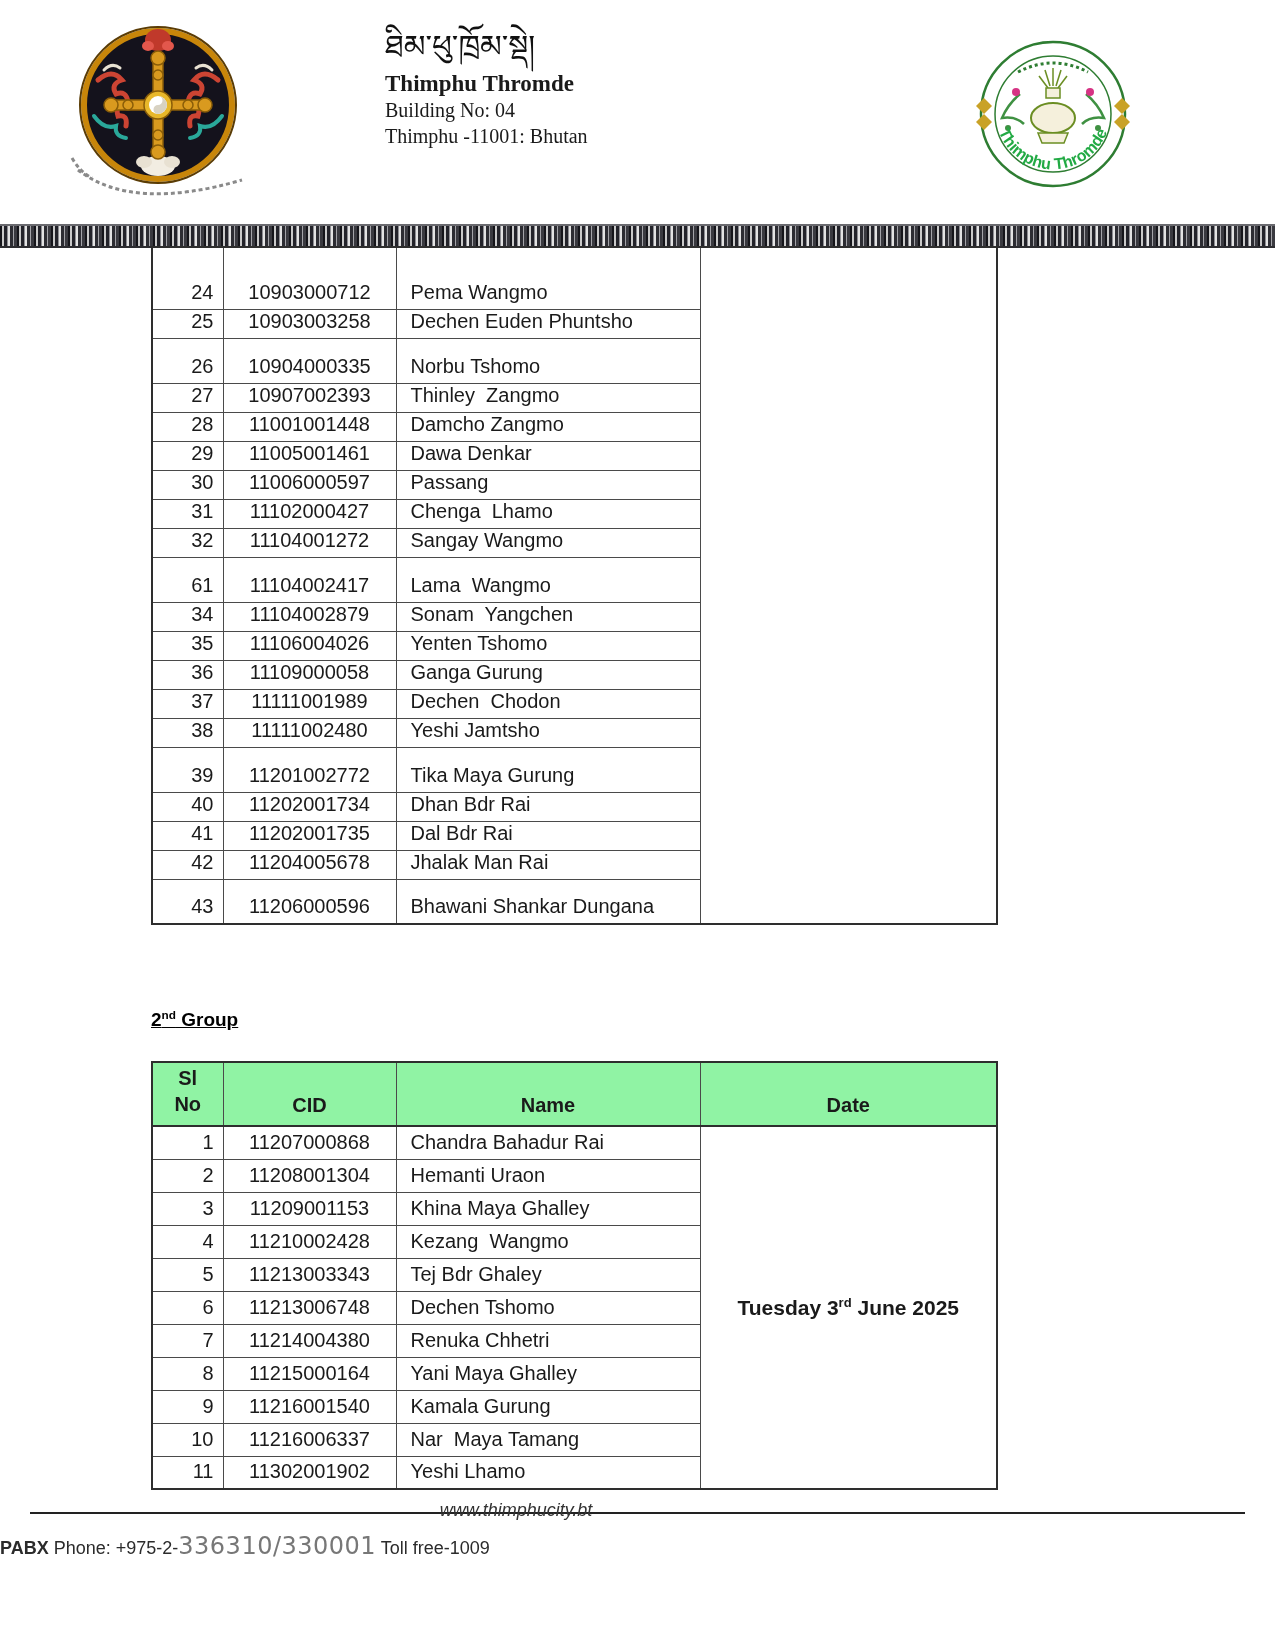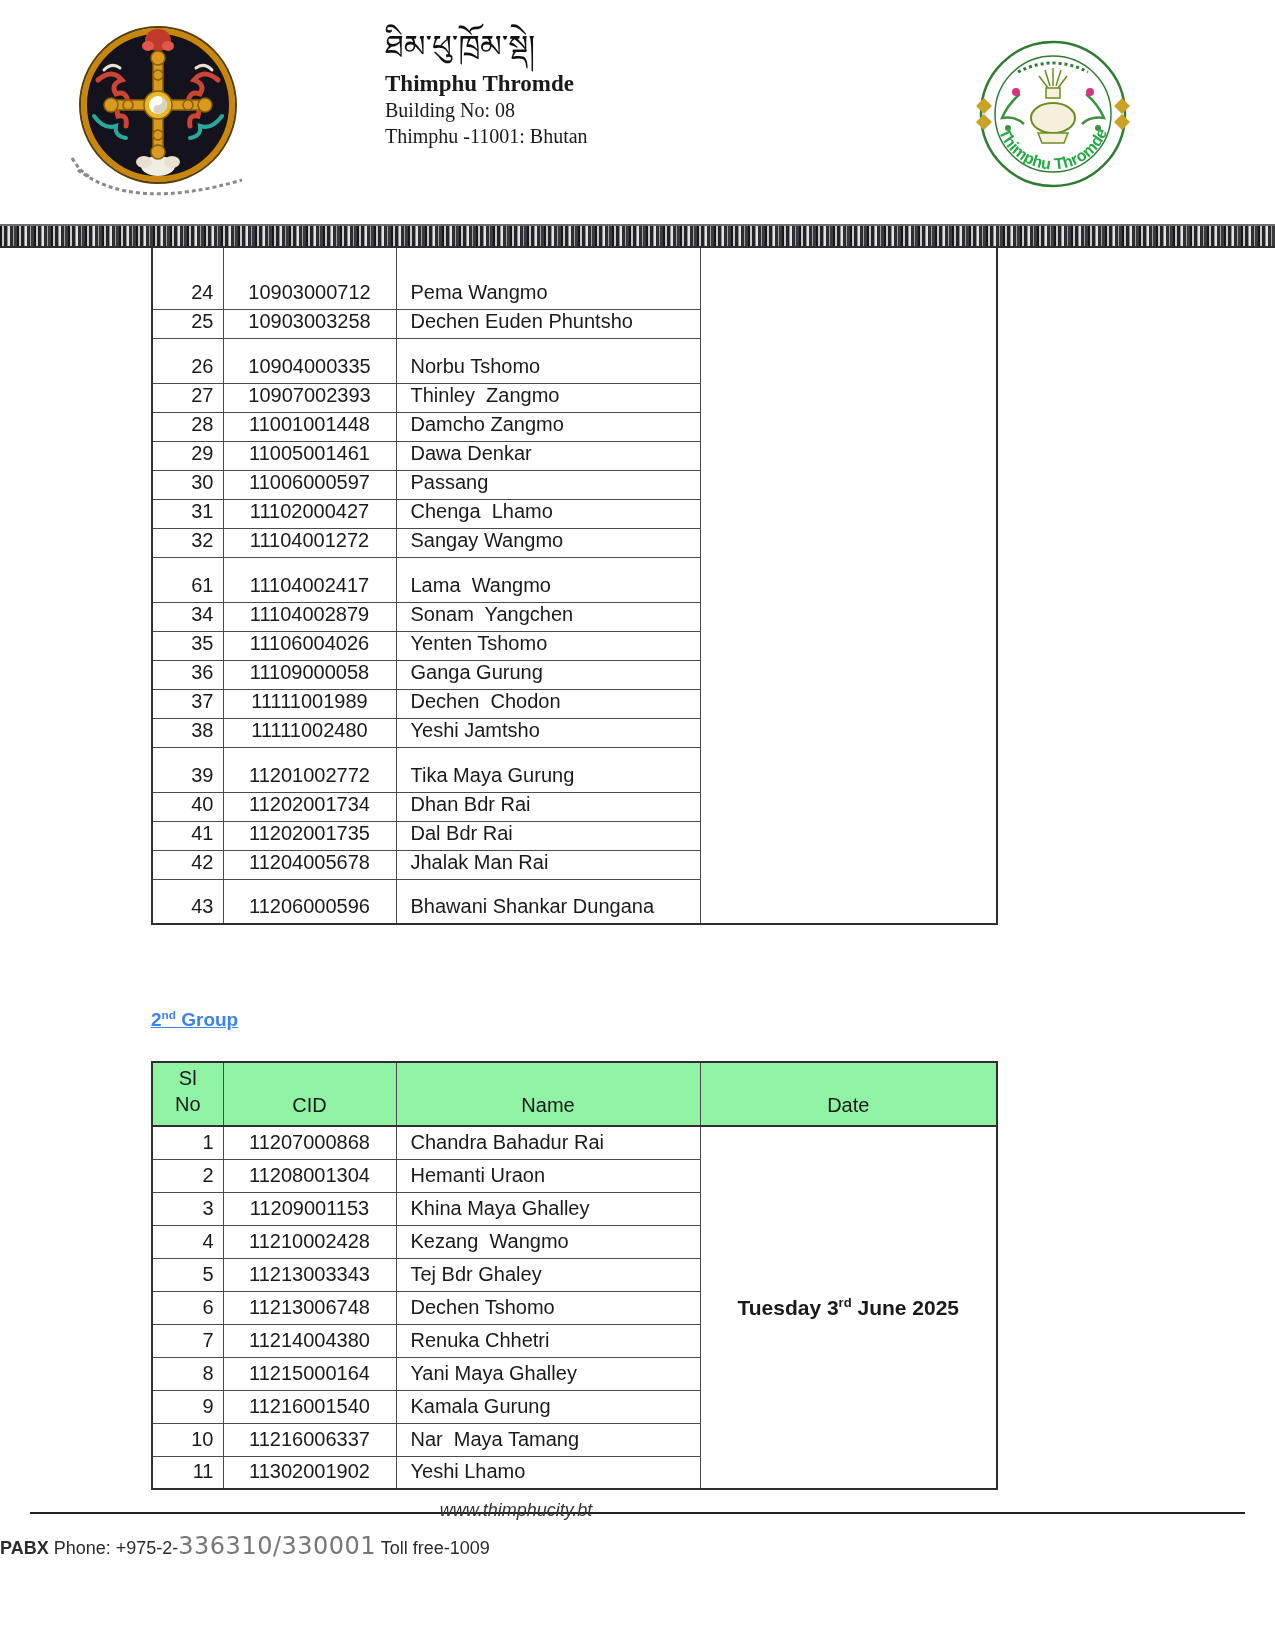"Building No: 08" div.addr { text: 08 -> 04 }
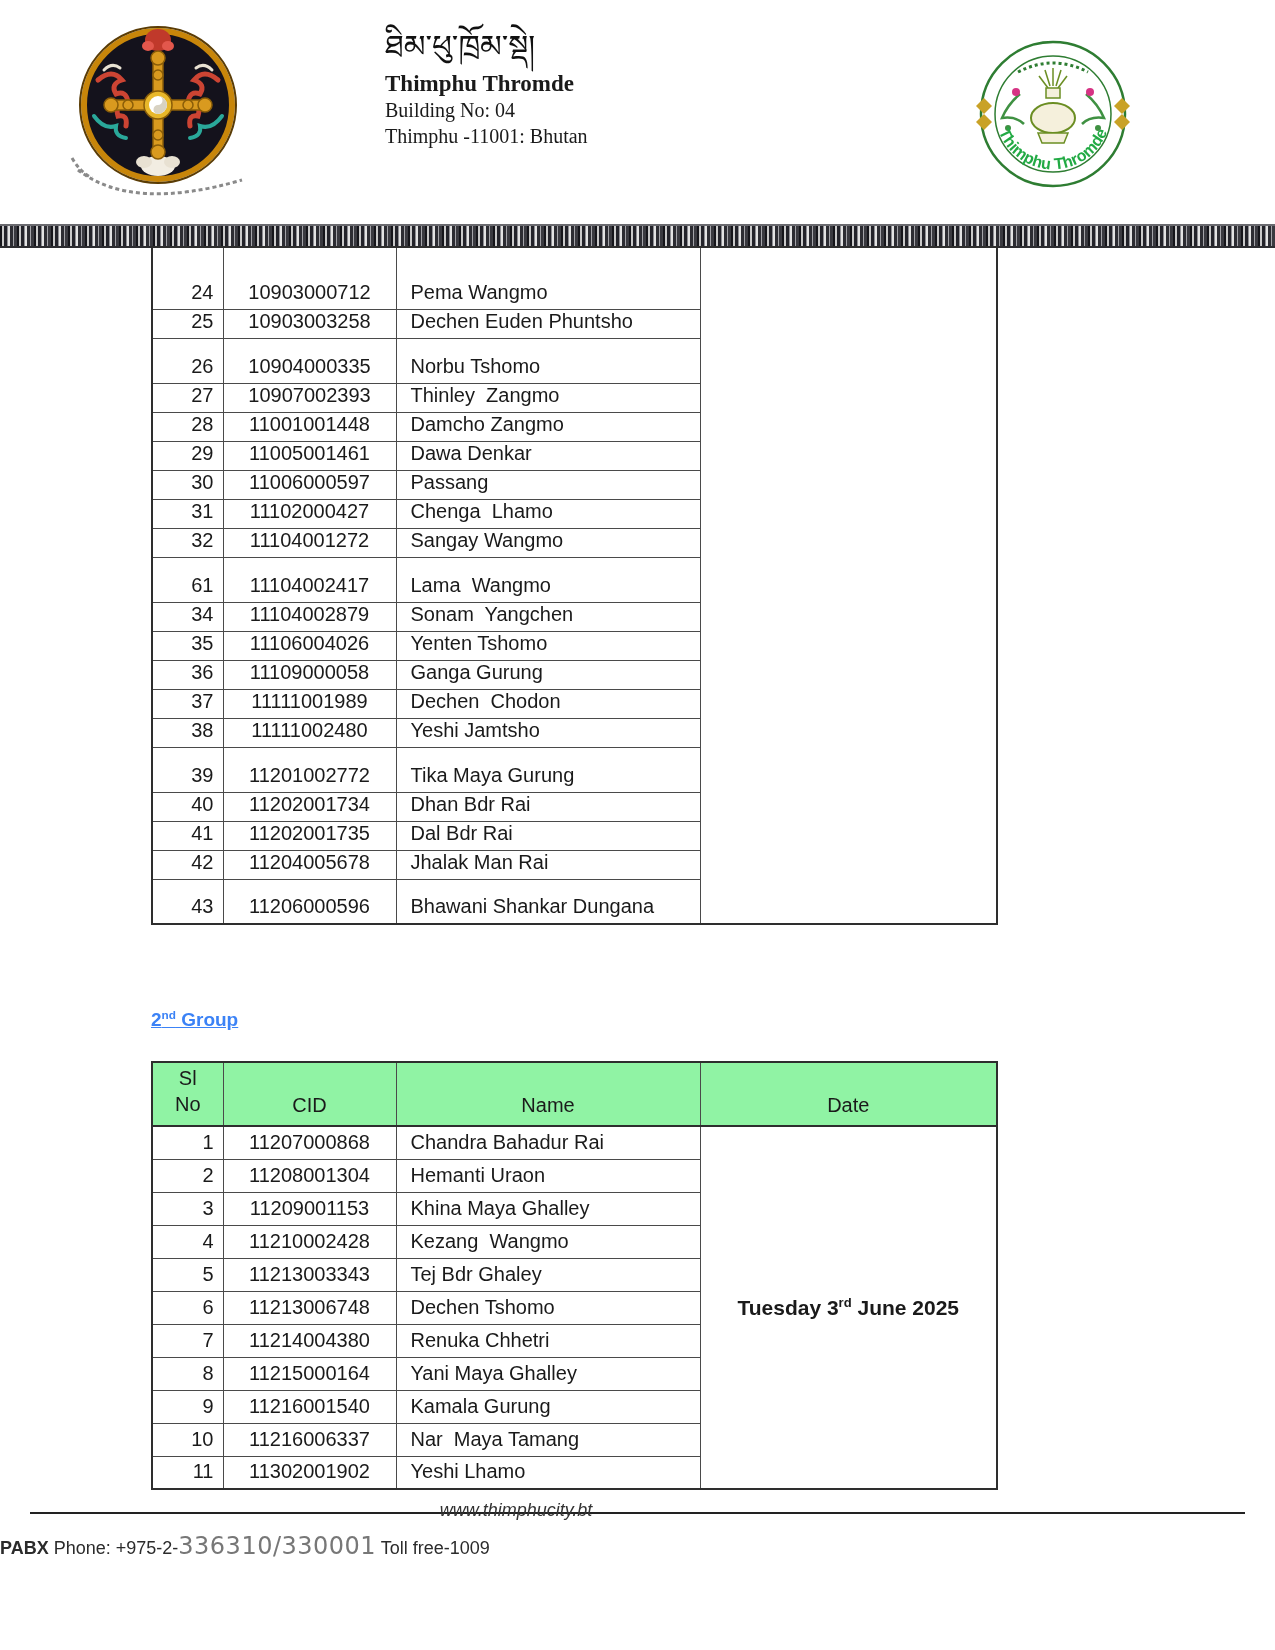"2nd Group" .group2-heading { color: #3b82f6 -> #000000 }
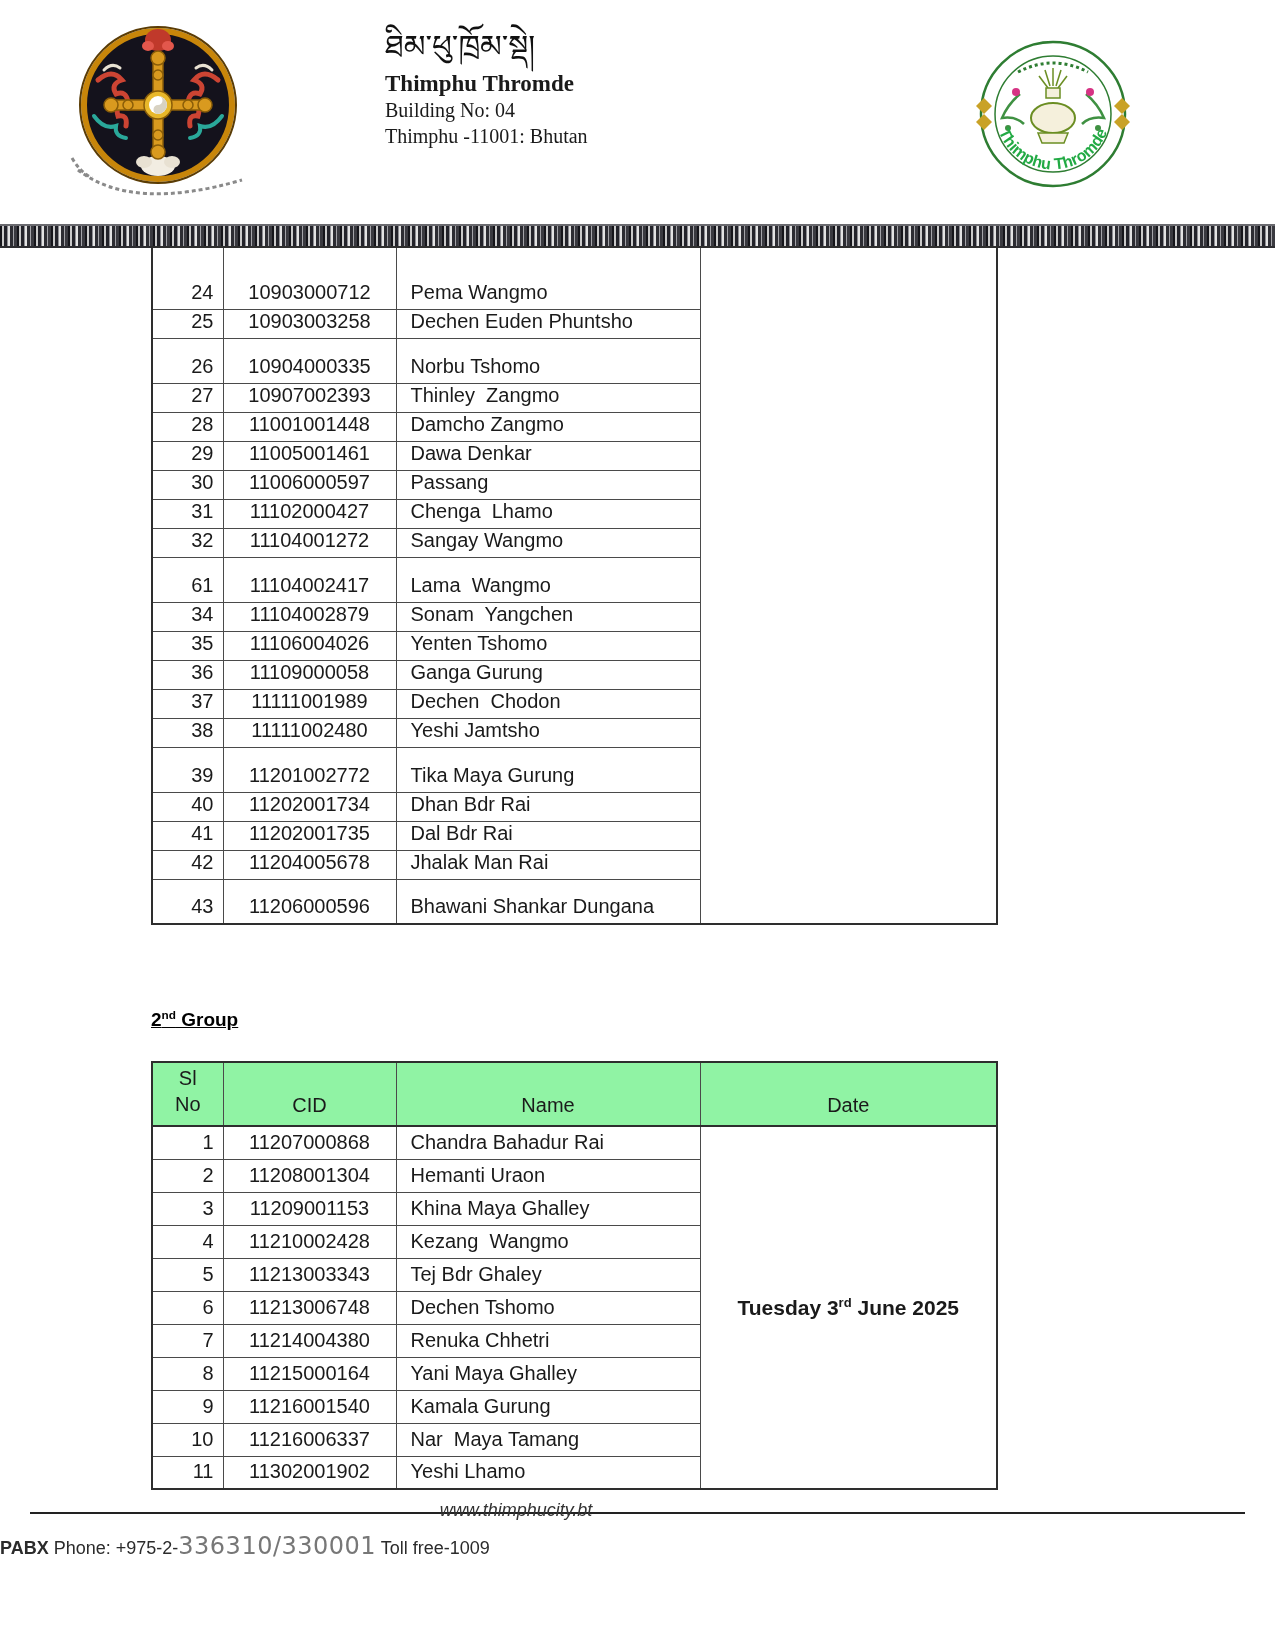"Sl" #t2 thead th { font-weight: normal -> bold }
